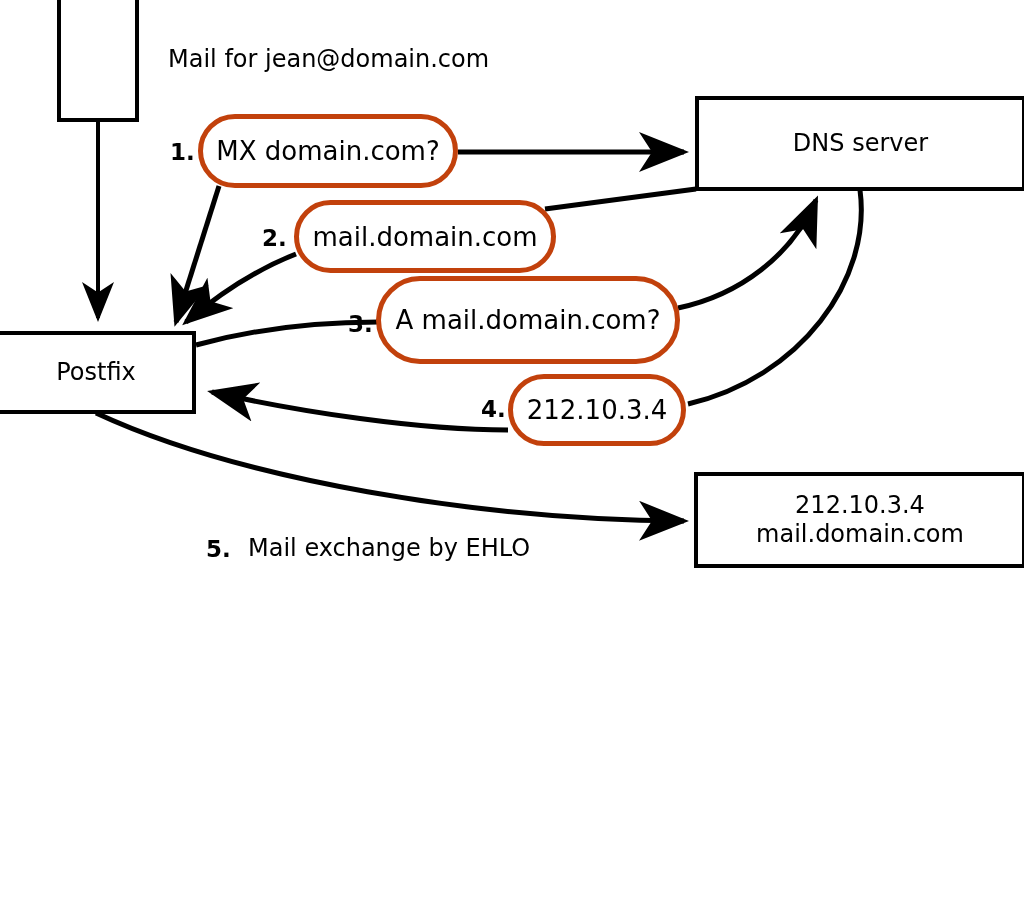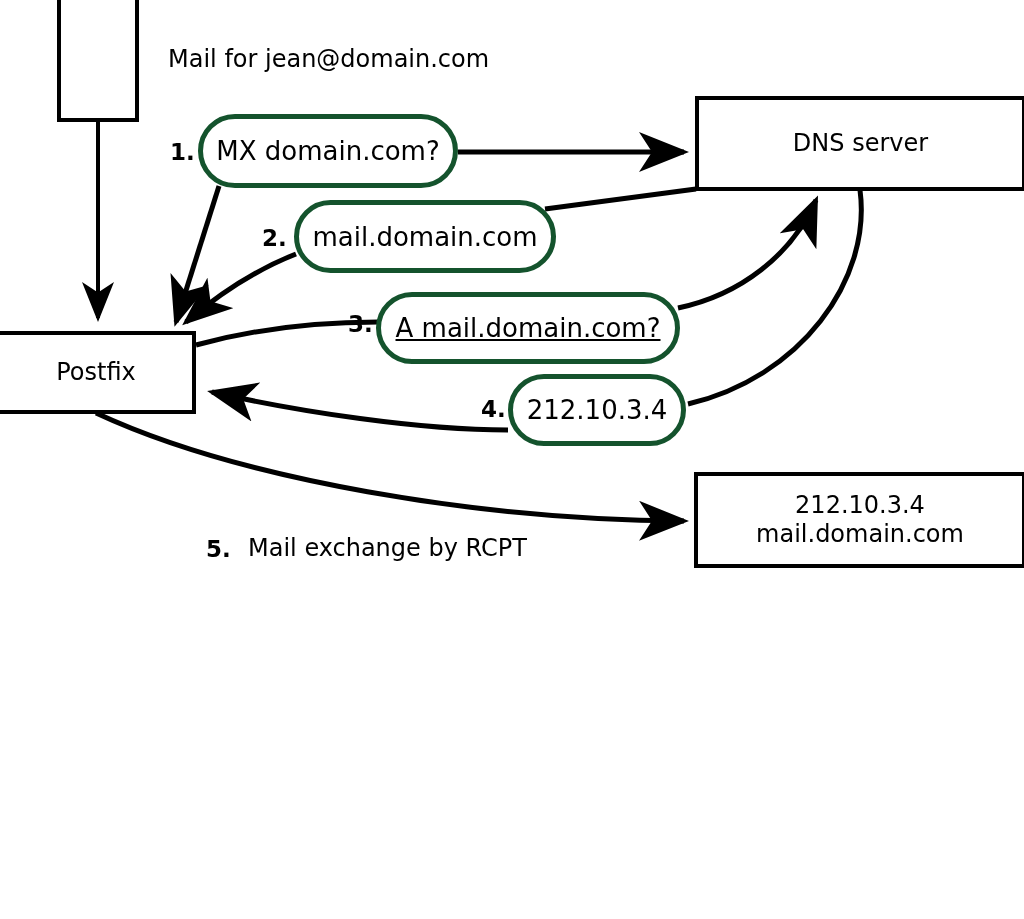"MX domain.com?" .pill { border: 5px solid #14532d -> 5px solid #c2410c }
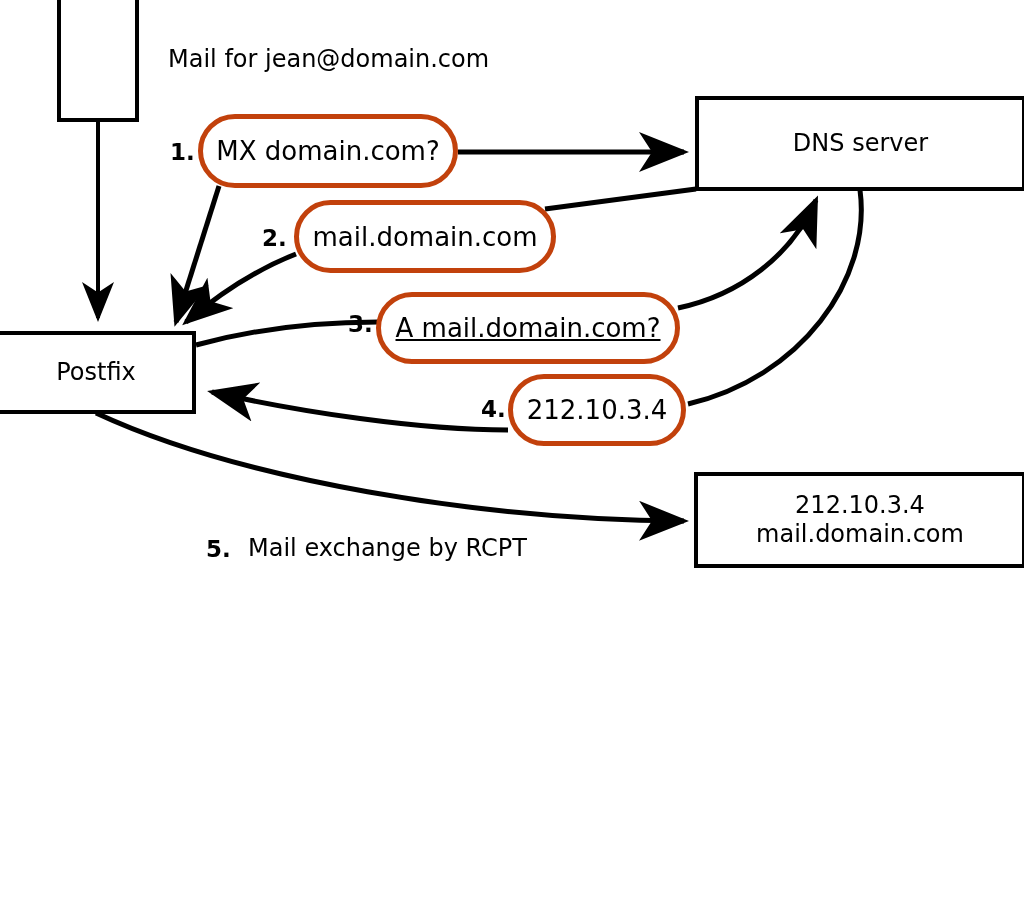"A mail.domain.com?" div.pill { height: 72px -> 88px; text-decoration: underline -> none; top: 292px -> 276px }
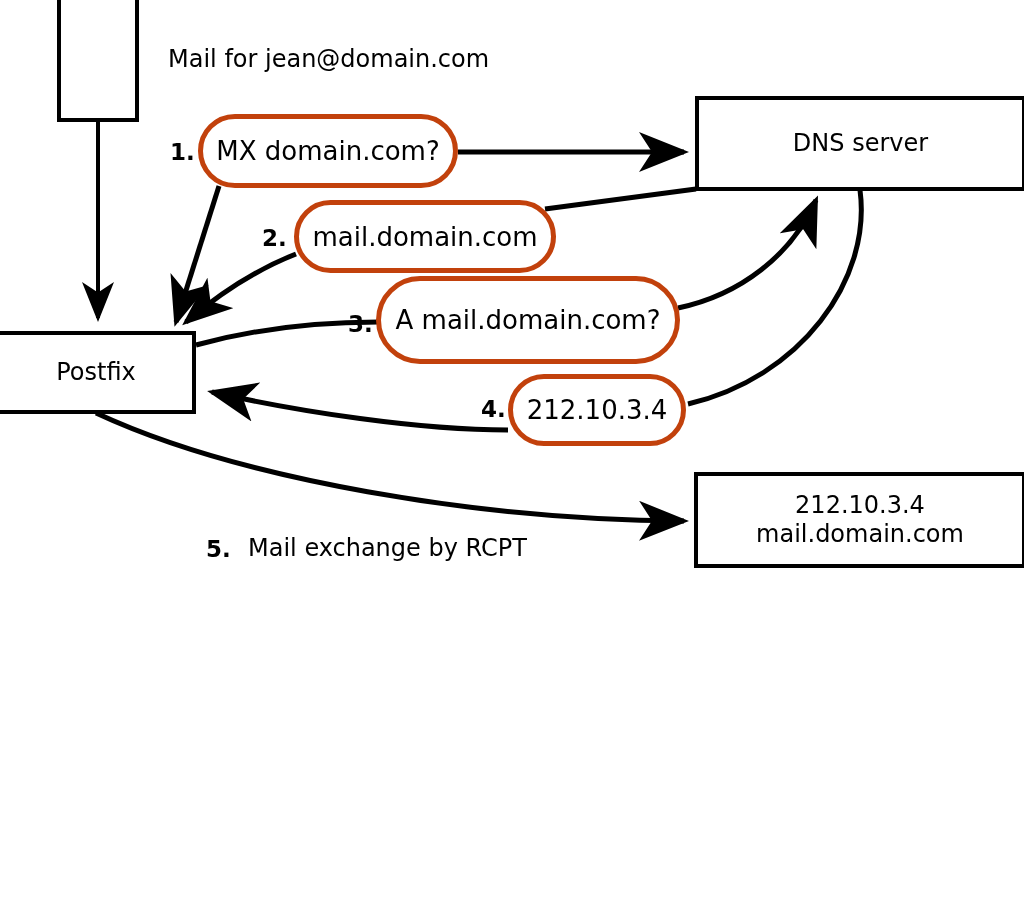"Mail exchange by RCPT" div.smtp-title { text: RCPT -> EHLO }
